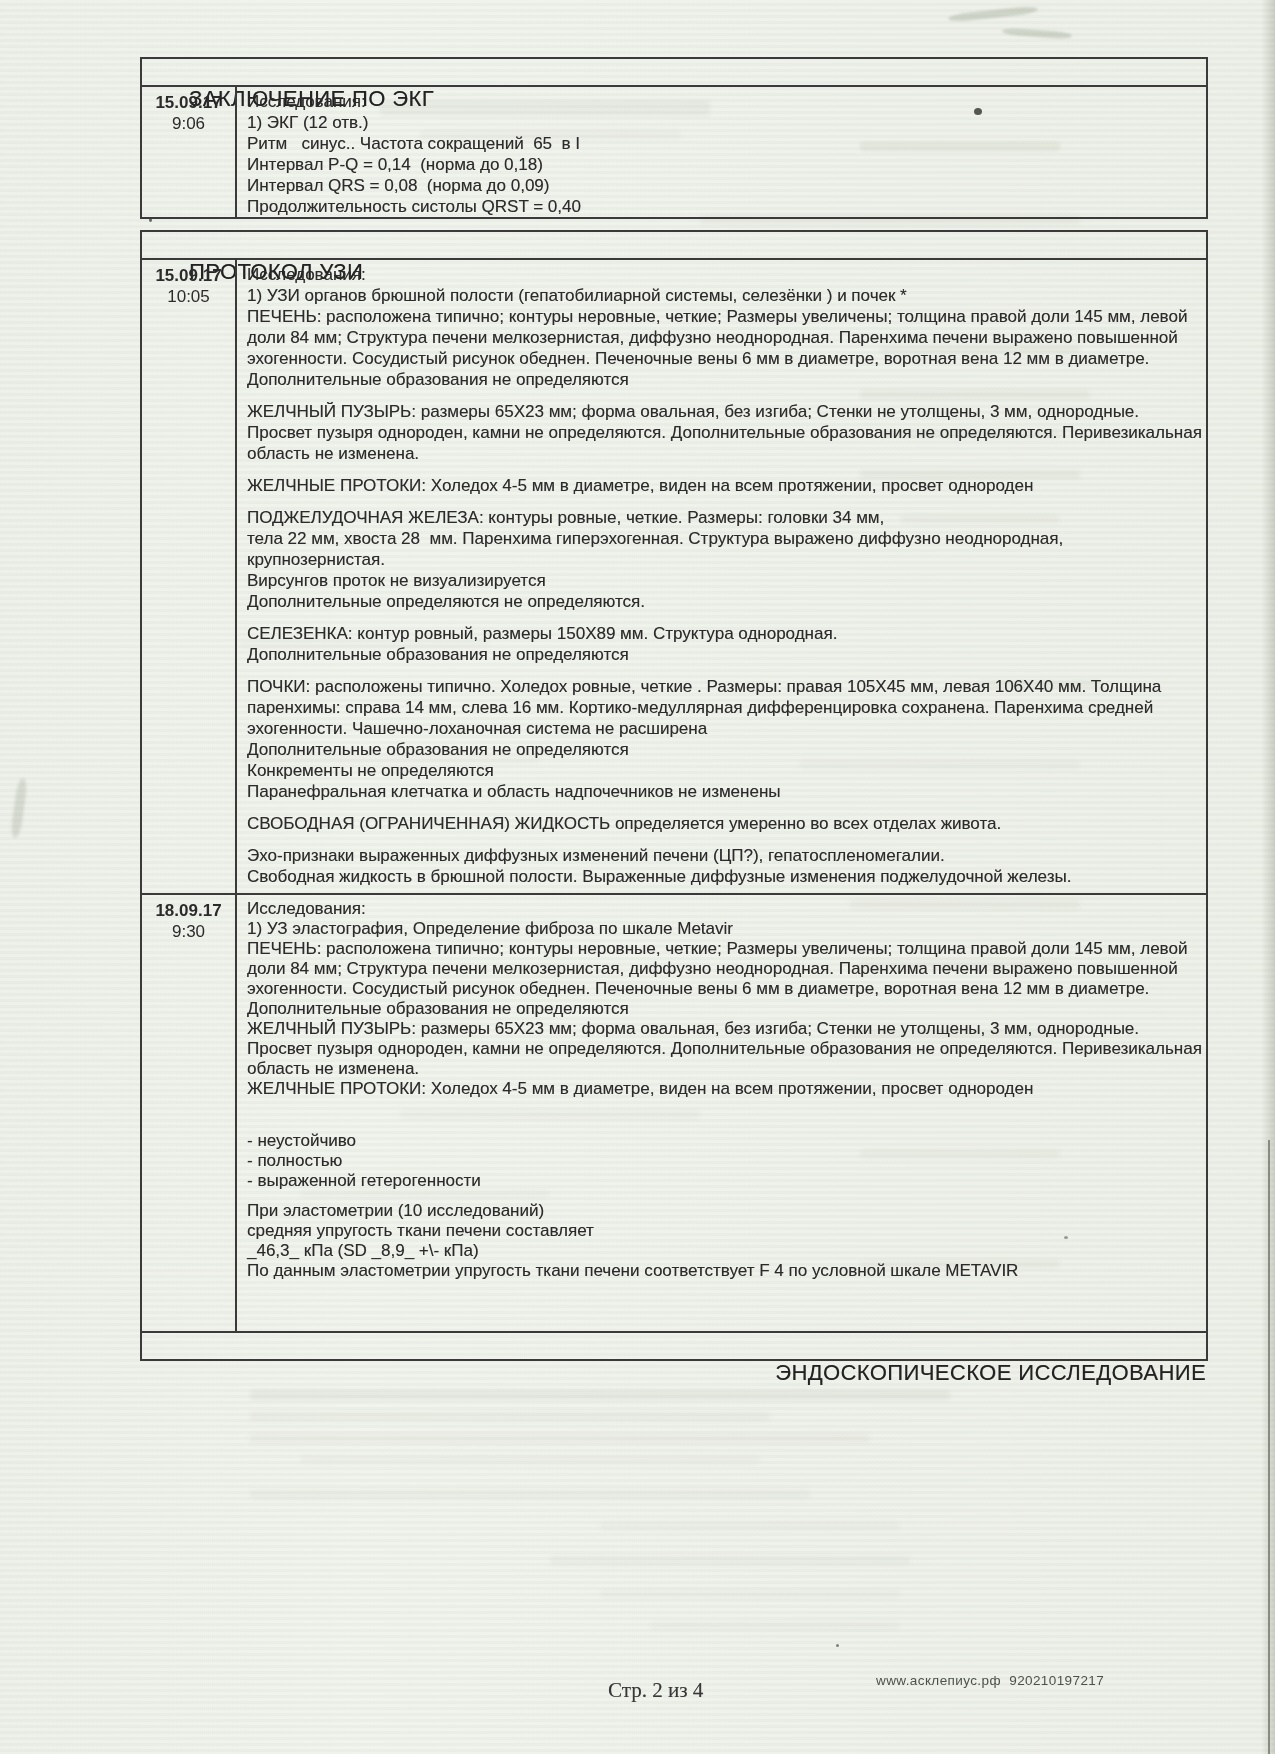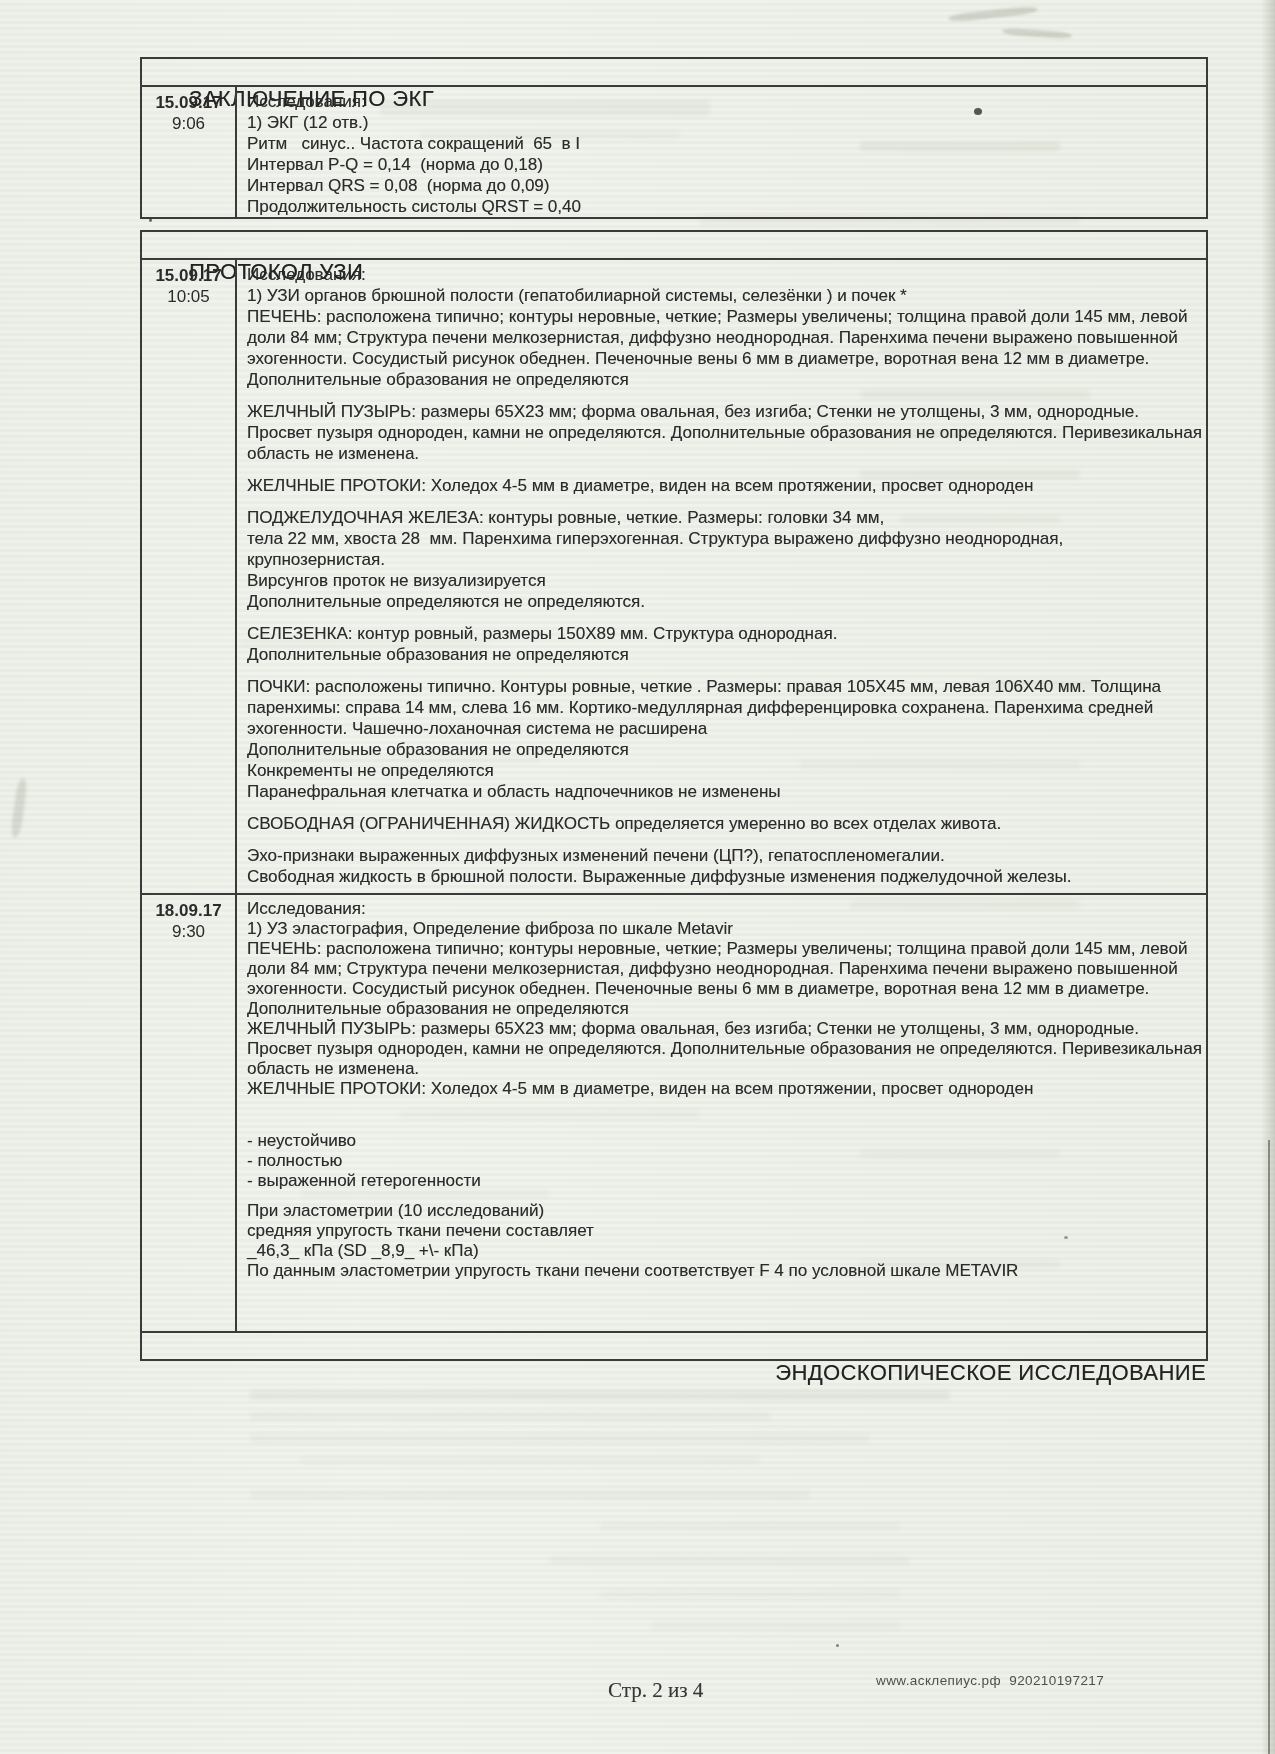"ПОЧКИ: расположены типично. Контуры" div.line { text: Контуры -> Холедох }
